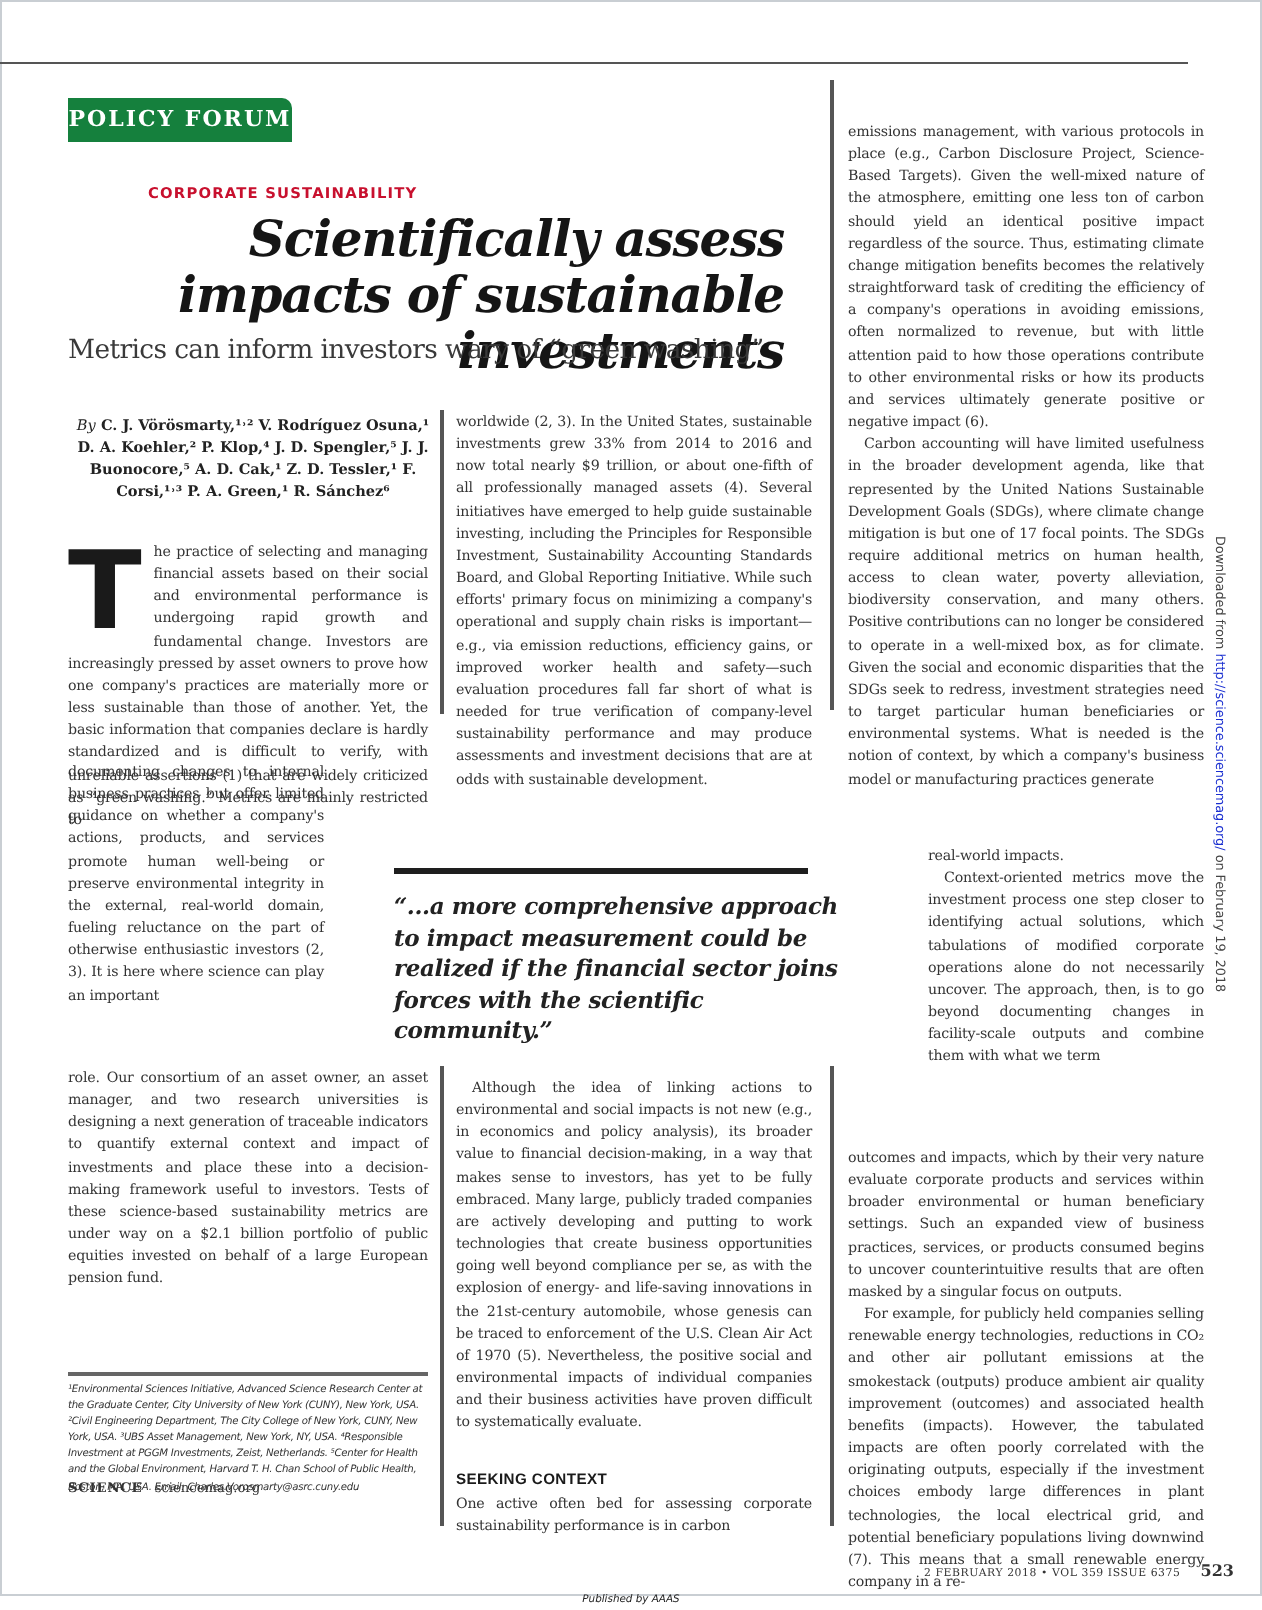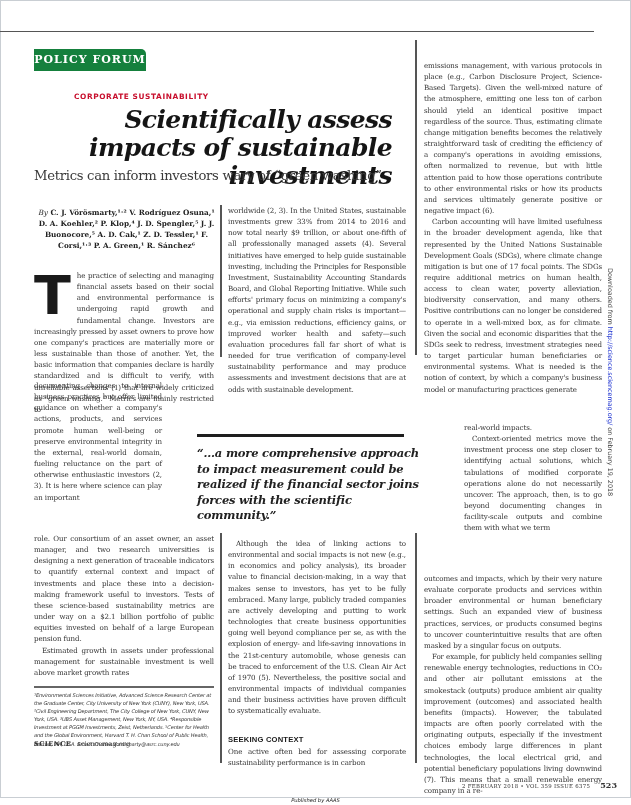"Estimated growth in assets under" p { html: <p>Estimated growth in assets under professional management for sustainable investment is well above market growth rates</p> -> none }
